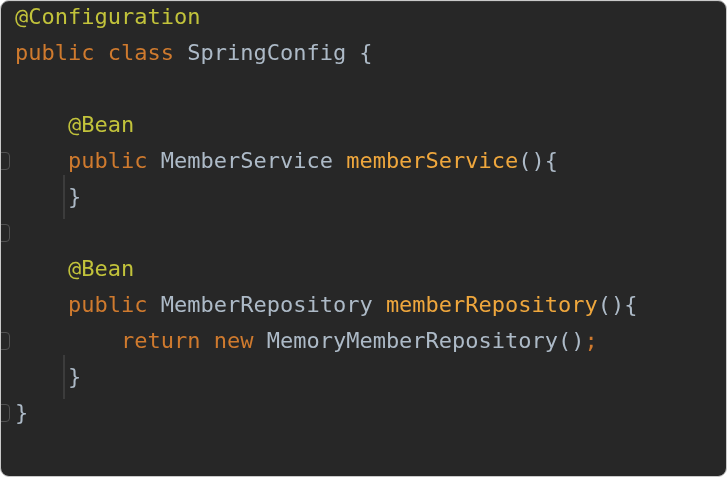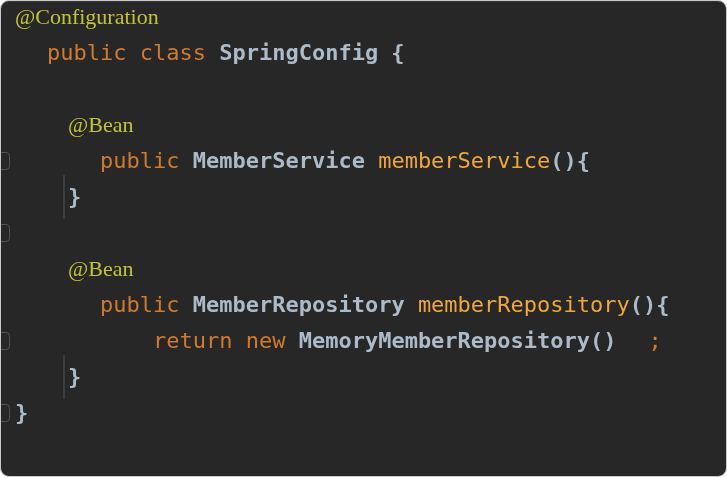"@Configuration" .tok.ann { font-family: Liberation Serif, serif -> none }
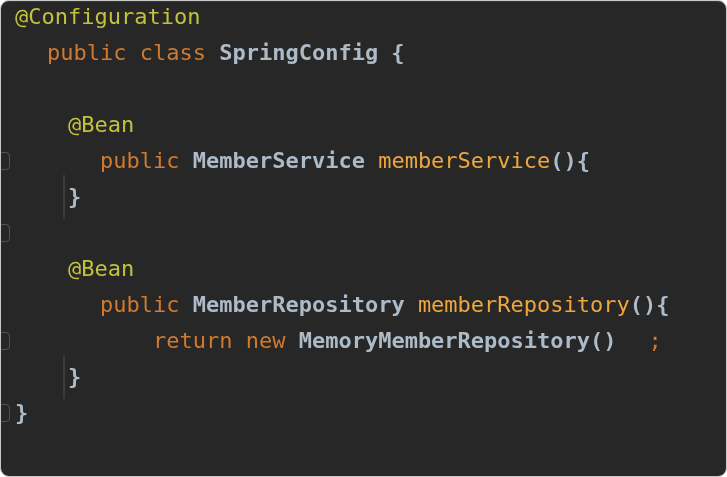"public class" .tok.kw { margin-left: 32px -> none }
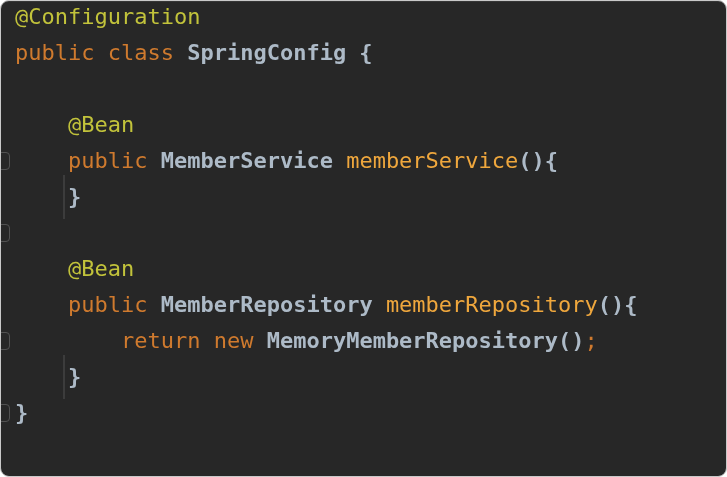"SpringConfig {" .tok.pl { font-weight: bold -> none }
